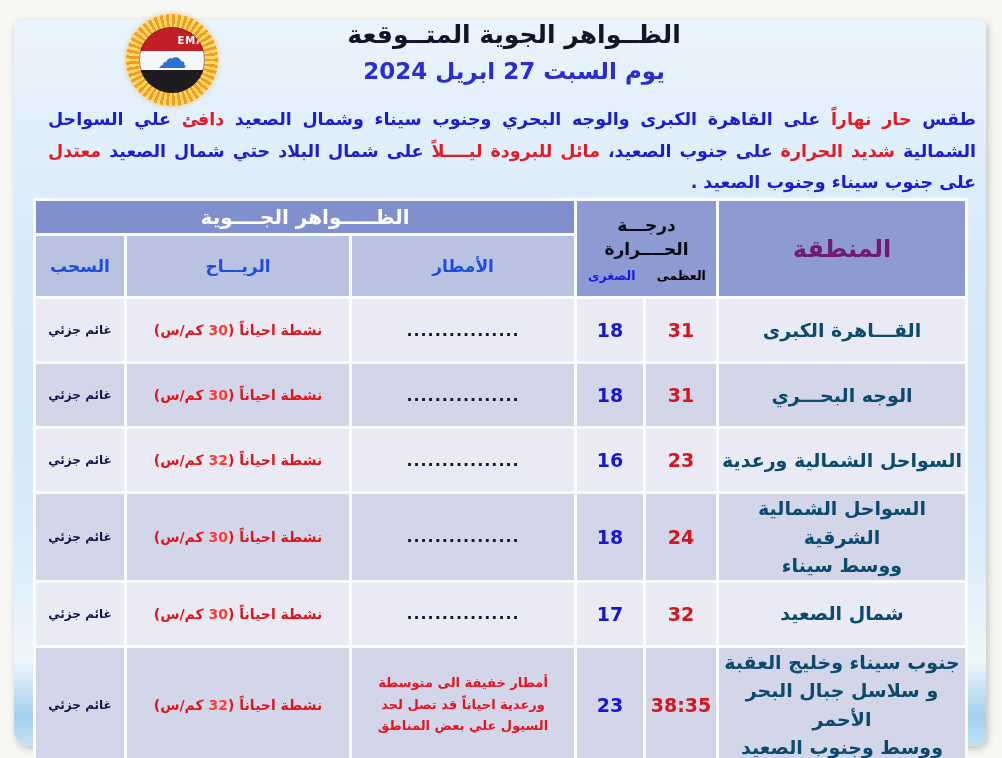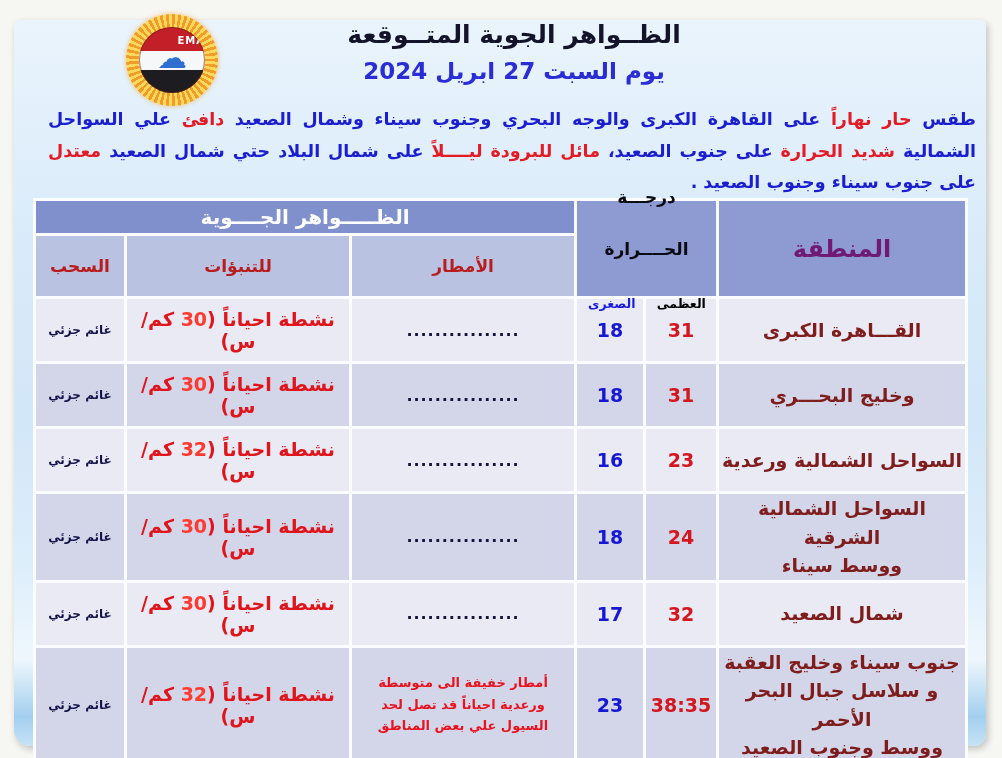"درجـــة" .temp-inner { gap: 28px -> none }
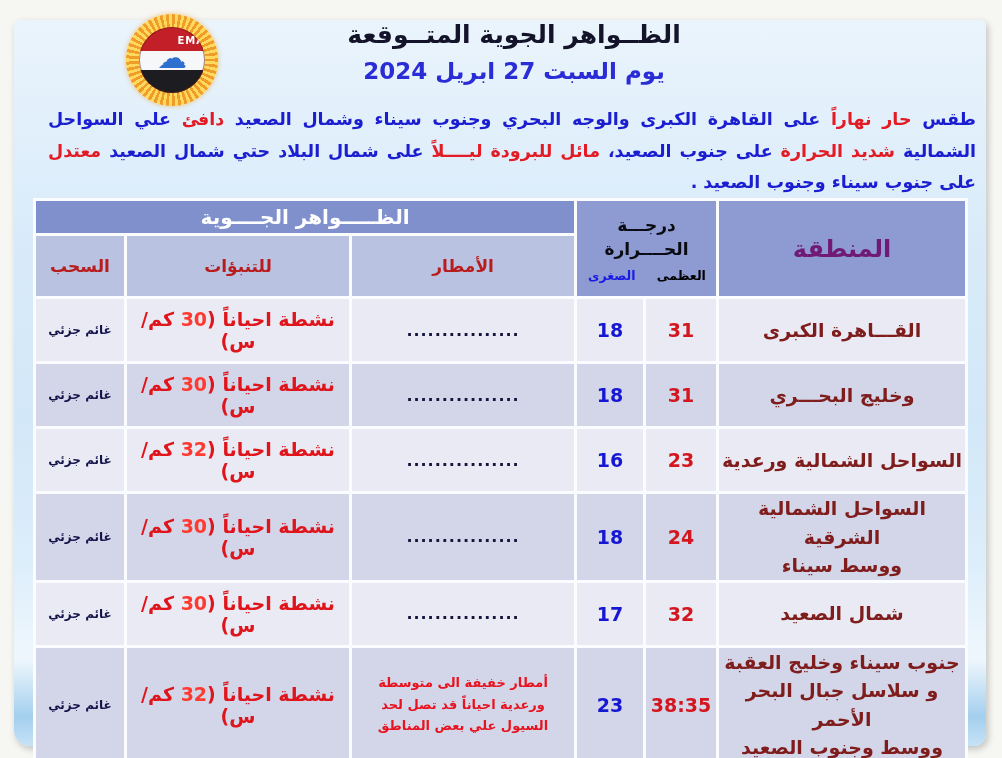"السحب" .subhead th { color: #b91c1c -> #1d4ed8 }
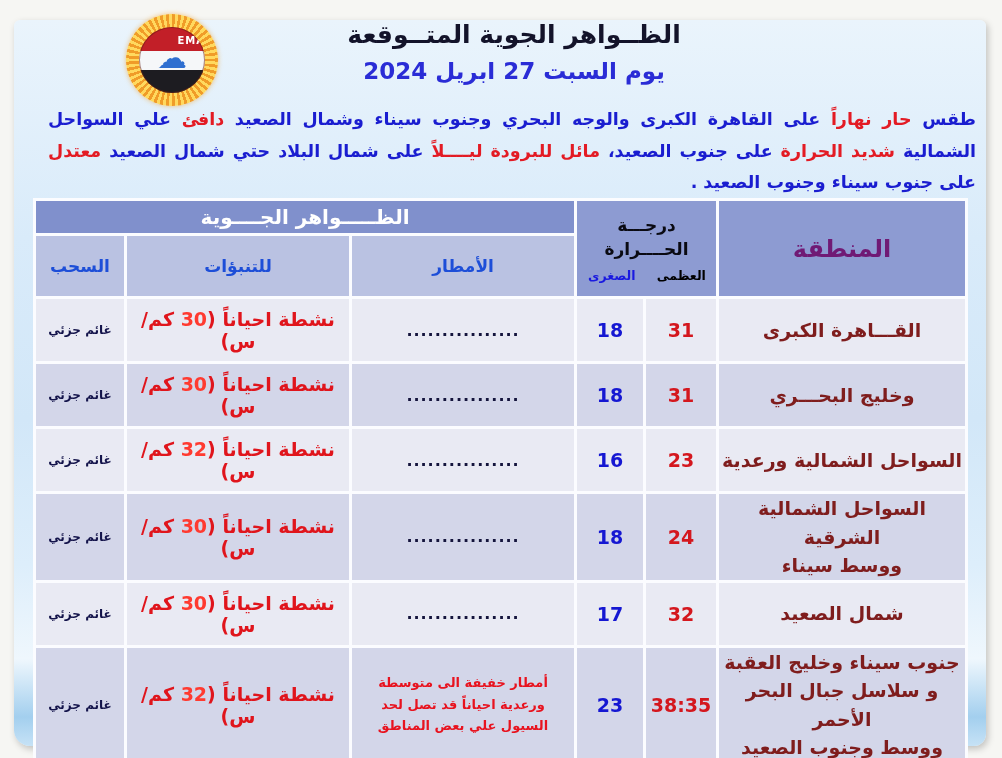"للتنبؤات" th { text: للتنبؤات -> الريـــاح }
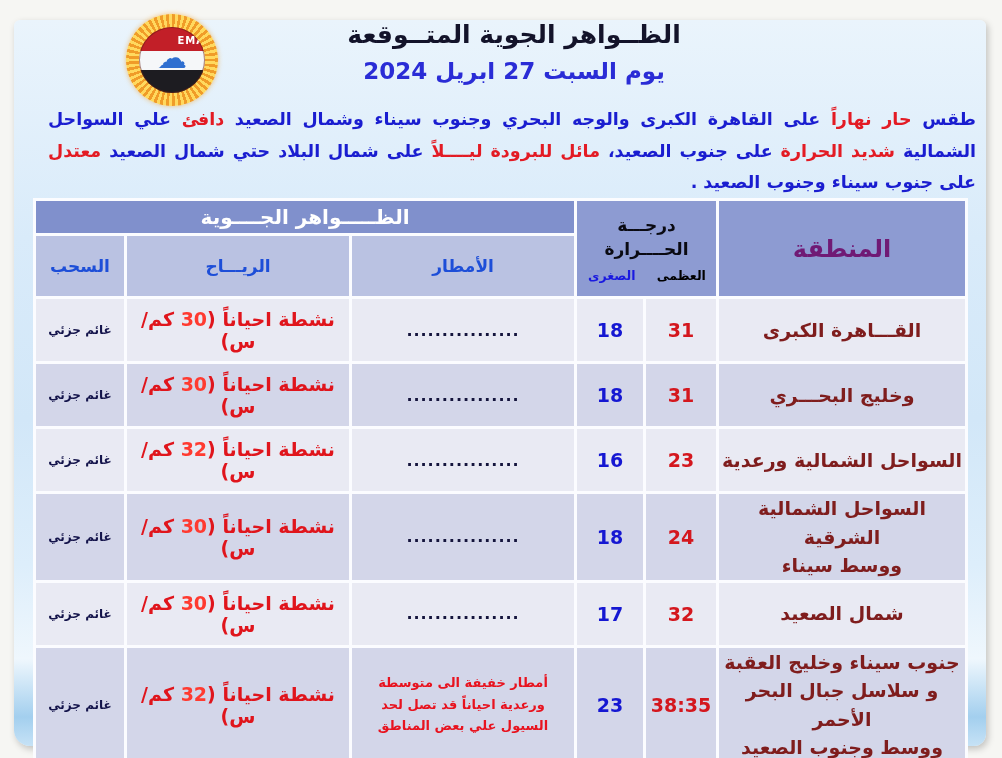"نشطة احياناً (30 كم/س)" .wind-cell { font-size: 19px -> 14px }
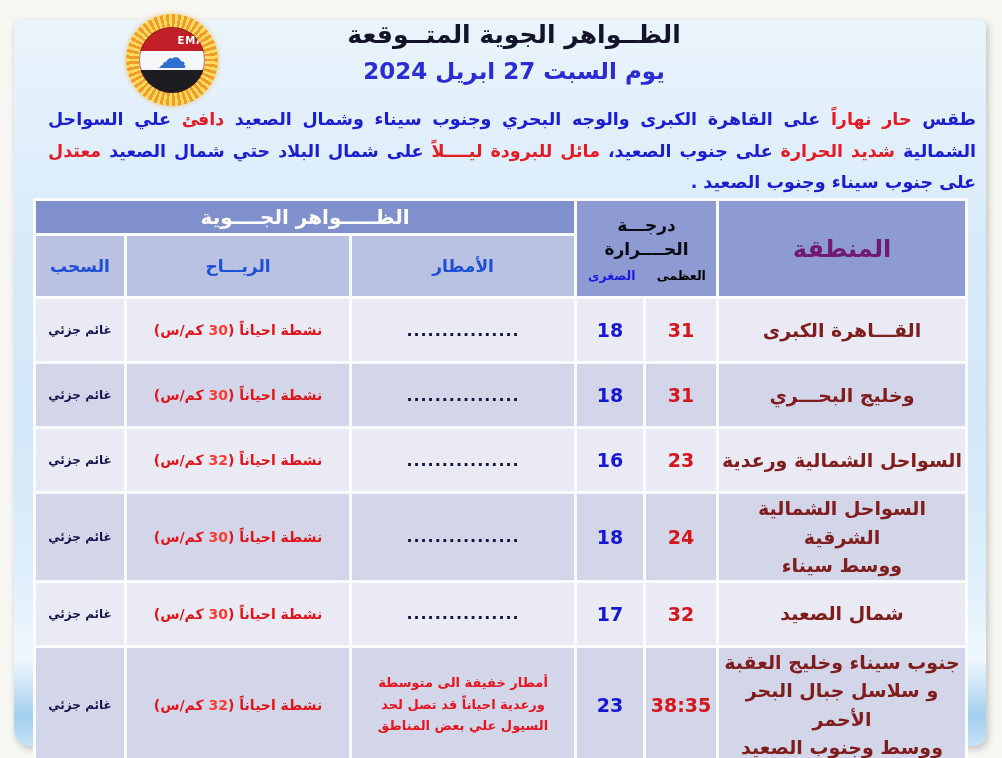"القـــاهرة الكبرى" .region-cell { color: #7f1d1d -> #0c4a6e }
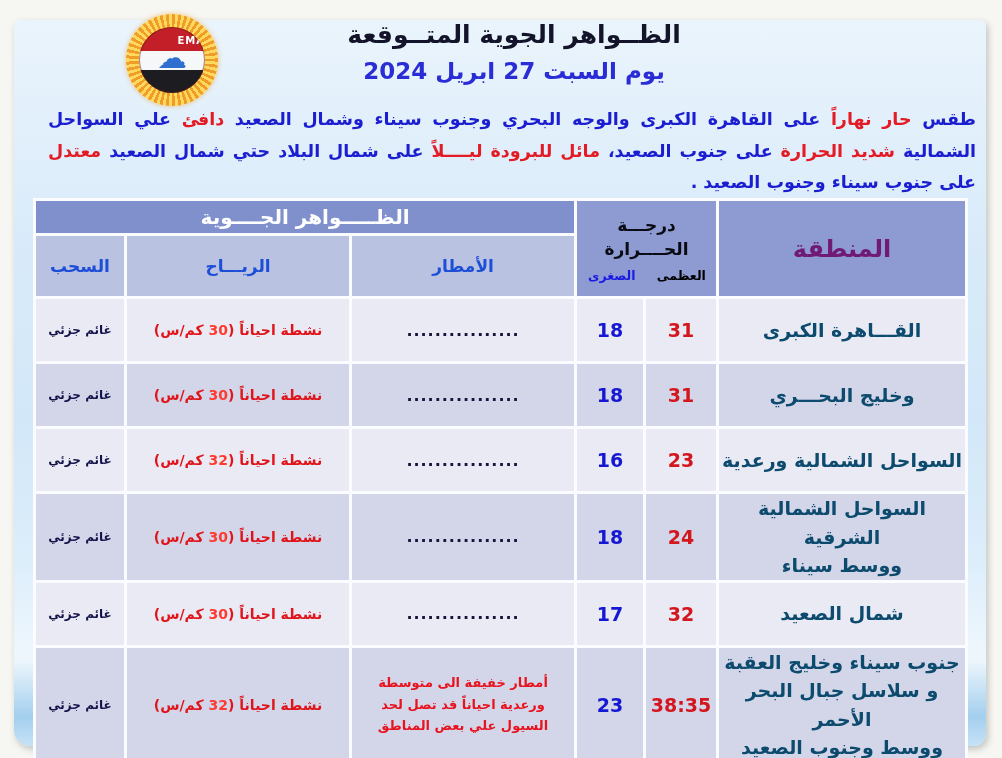"وخليج البحـــري" div { text: وخليج -> الوجه }
